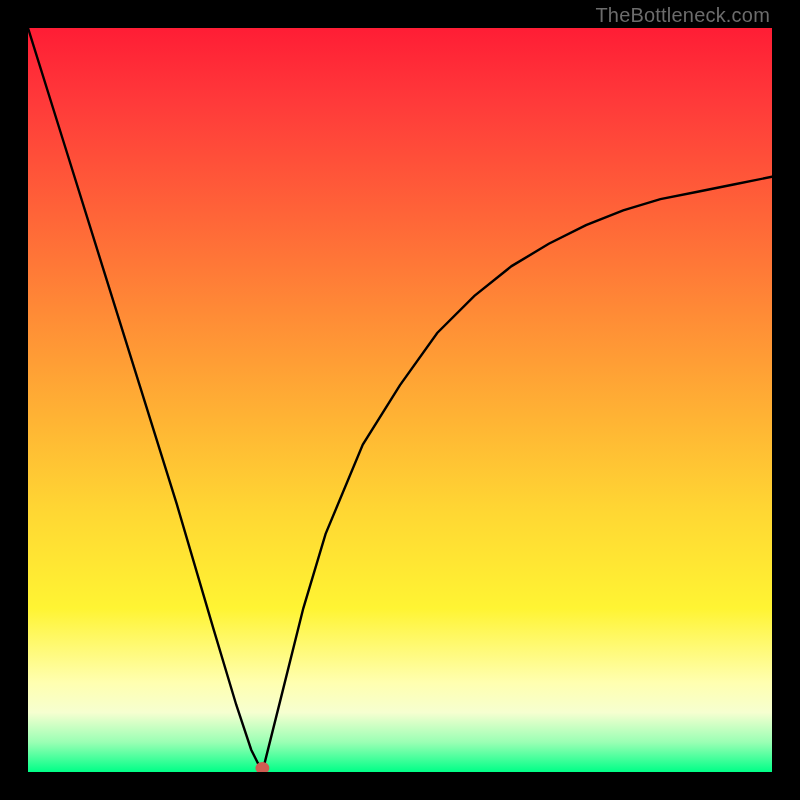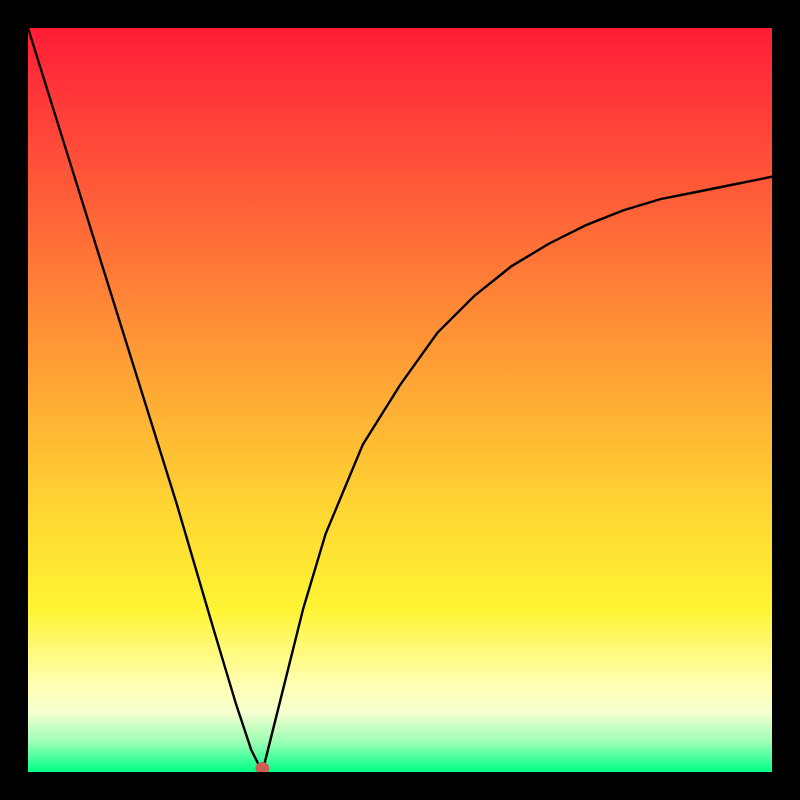"TheBottleneck.com" div.watermark { html: none -> <div>TheBottleneck.com</div> }
